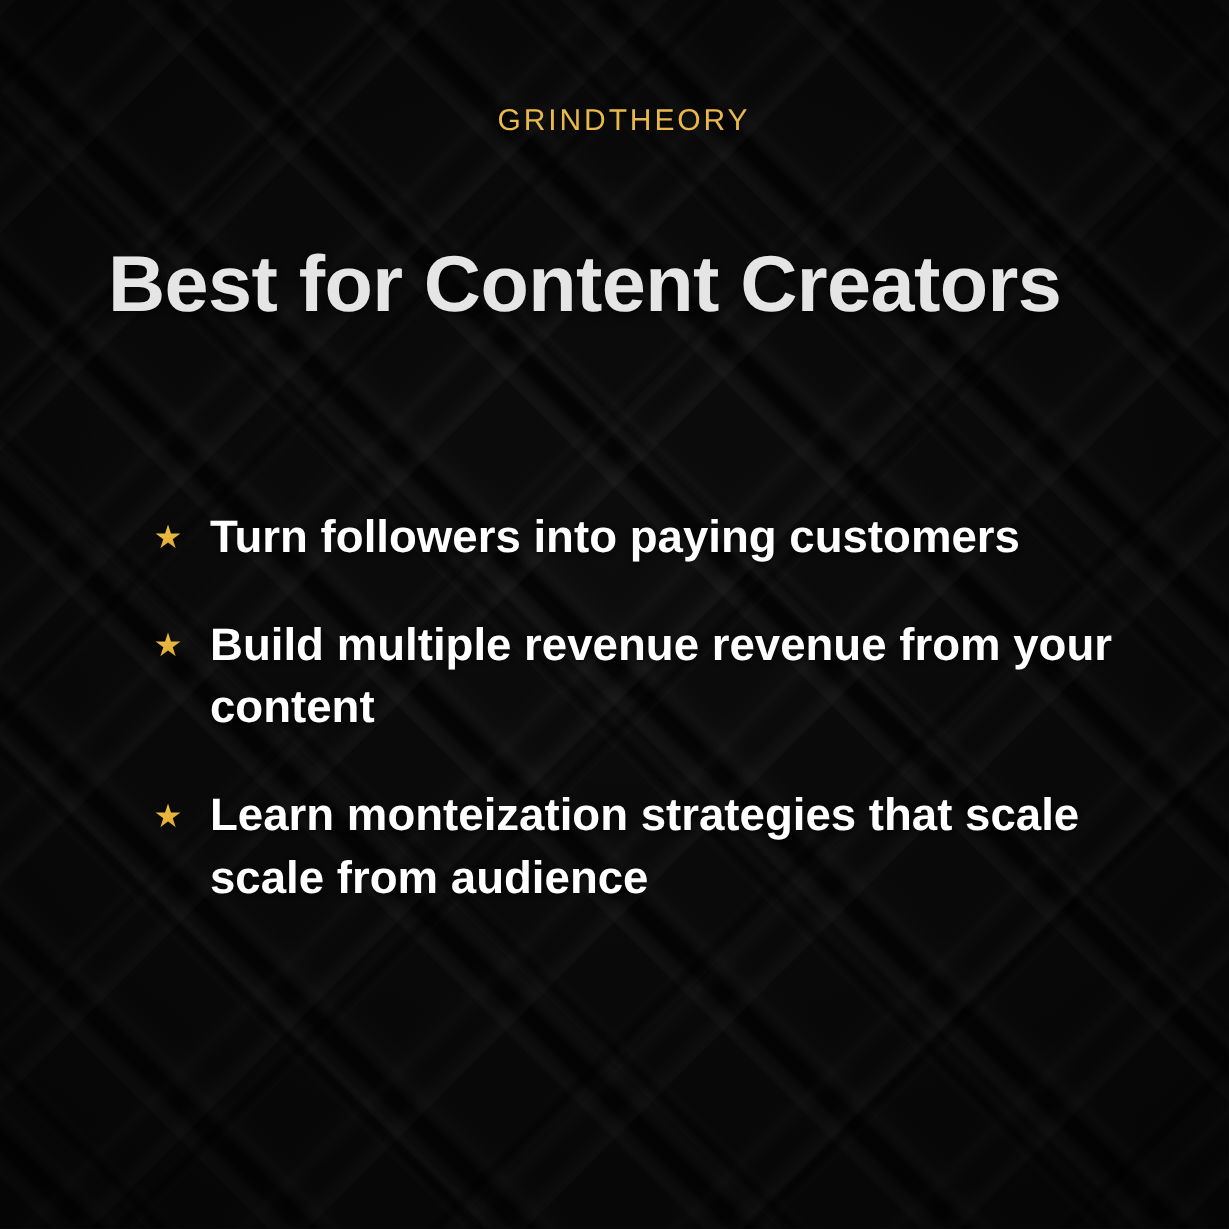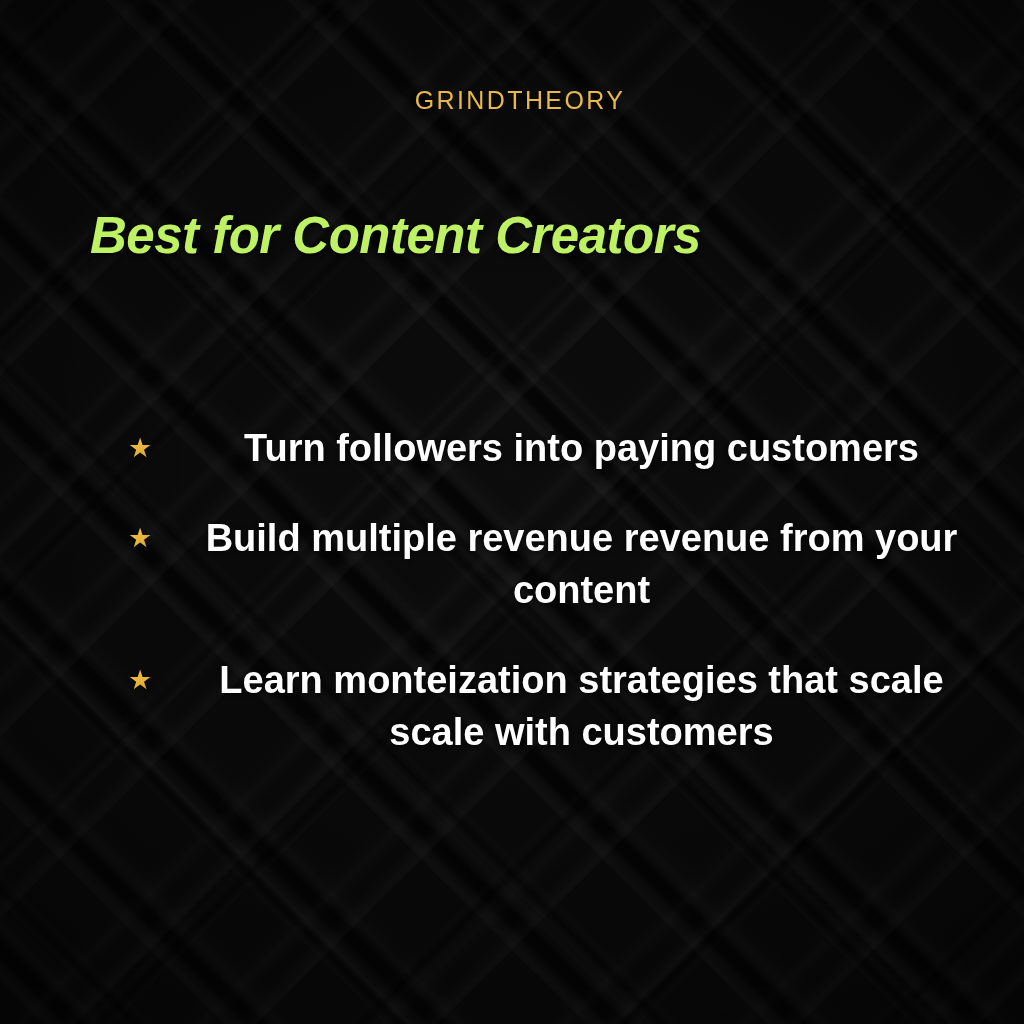"Best for Content Creators" .headline { color: #bef264 -> #e5e5e5; font-size: 51px -> 66px; font-style: italic -> none }
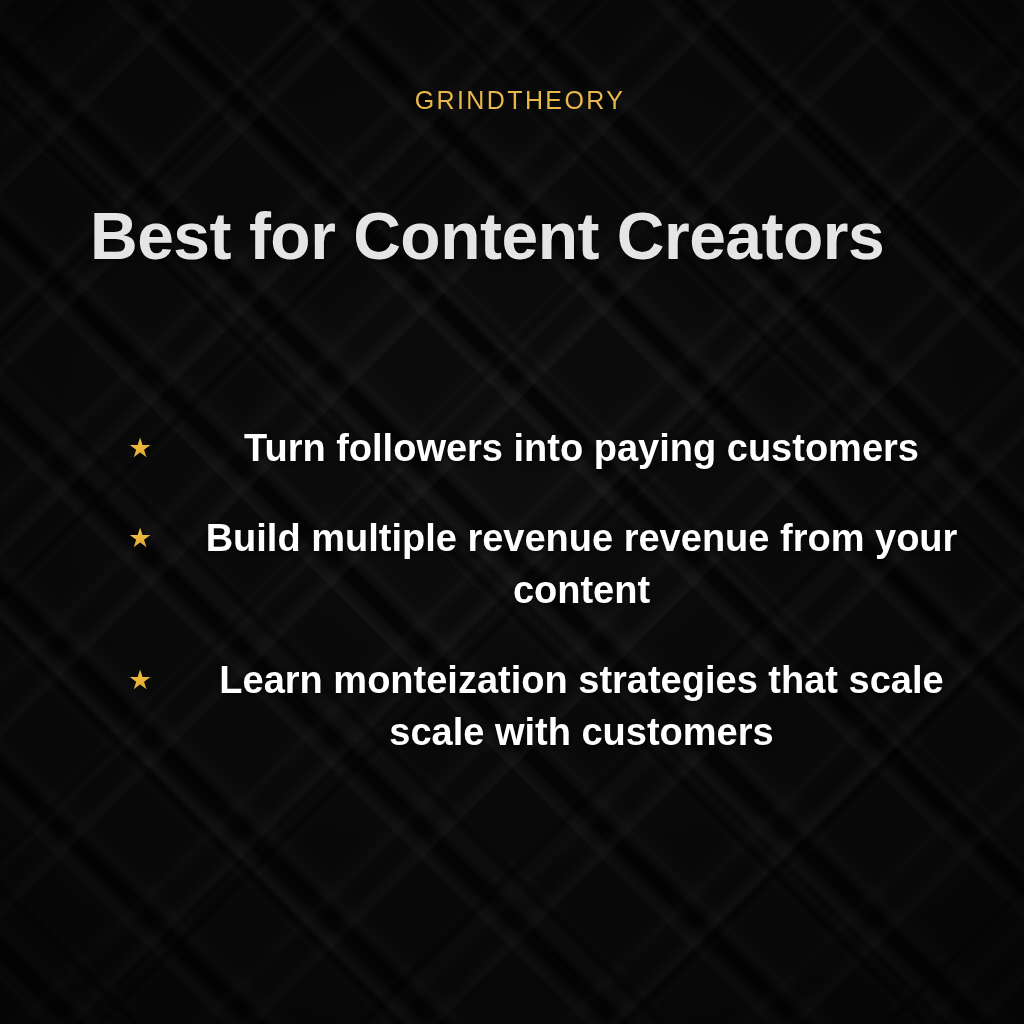"Turn followers into paying customers" .bullet-text { text-align: center -> none }
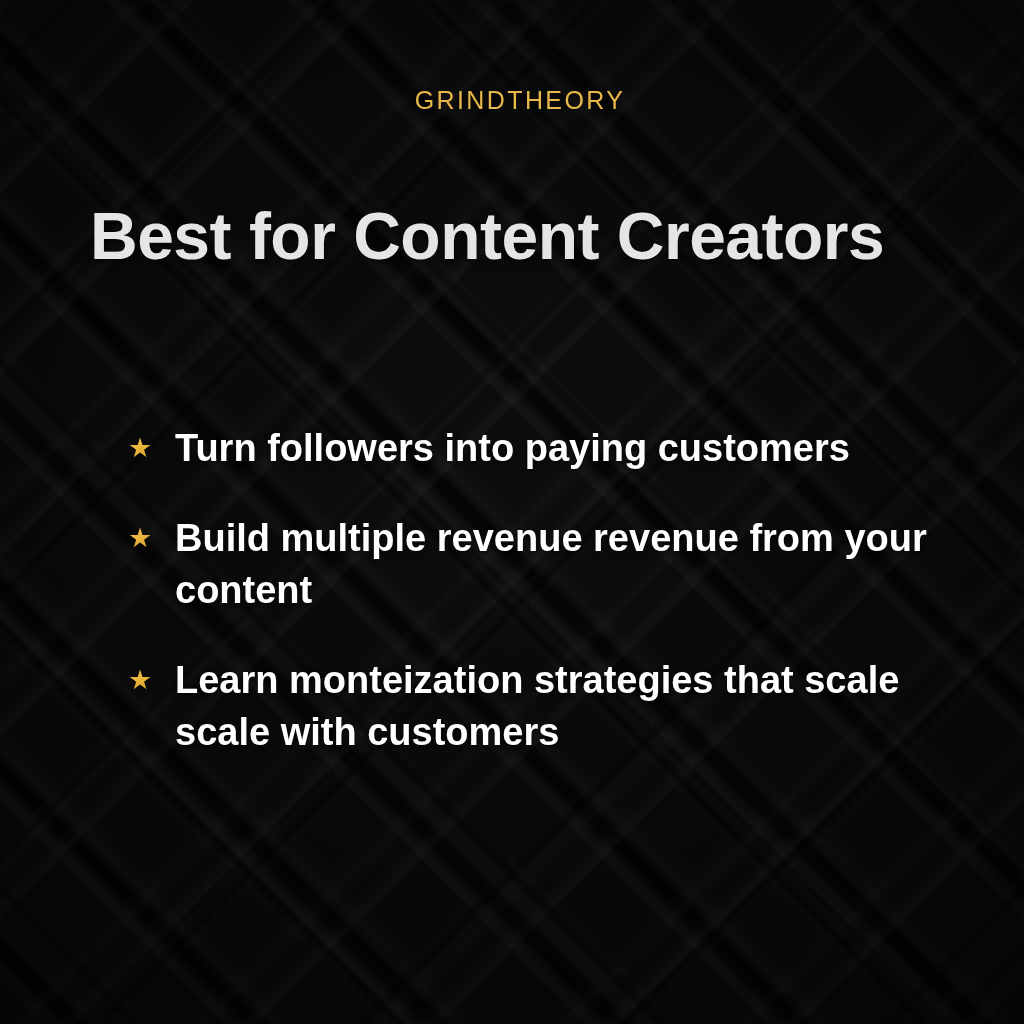"Learn monteization strategies that scale" span.bullet-text { text: with customers -> from audience }
